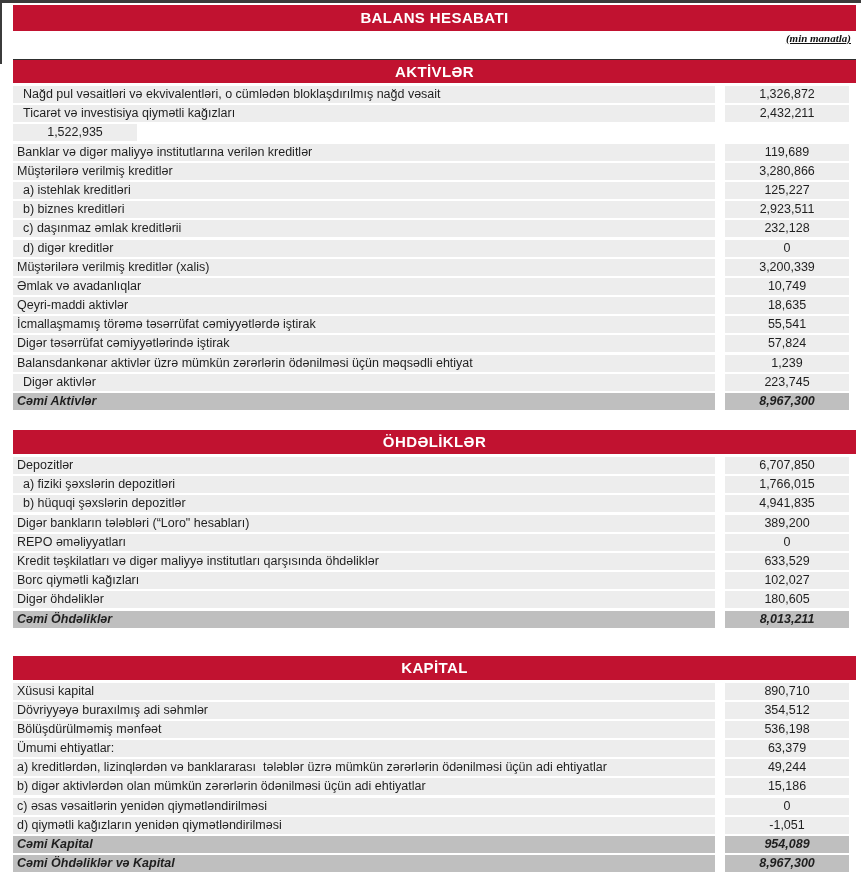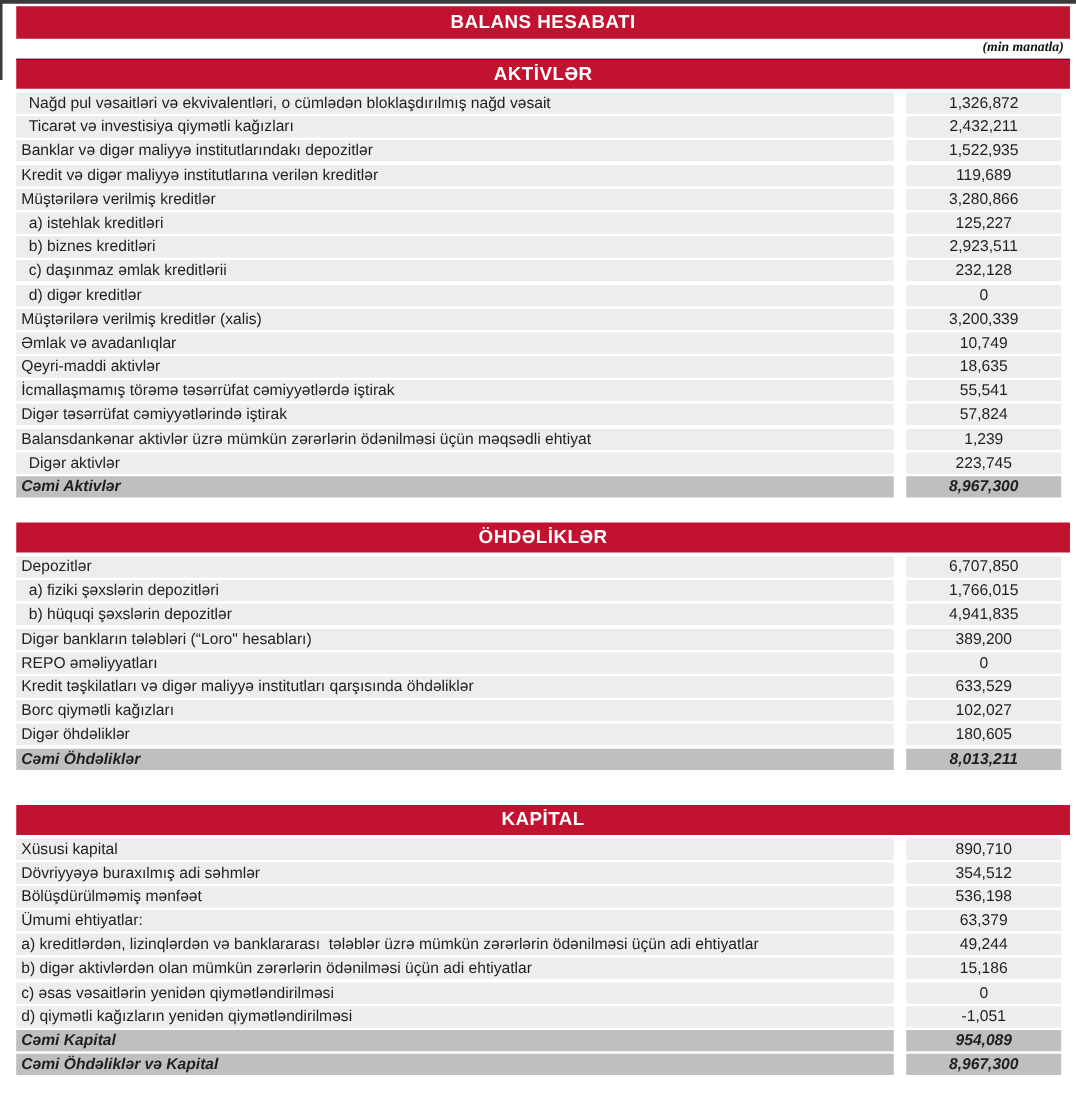"(min manatla)" .unit-note { height: 16px -> 28px; text-decoration: none -> underline }
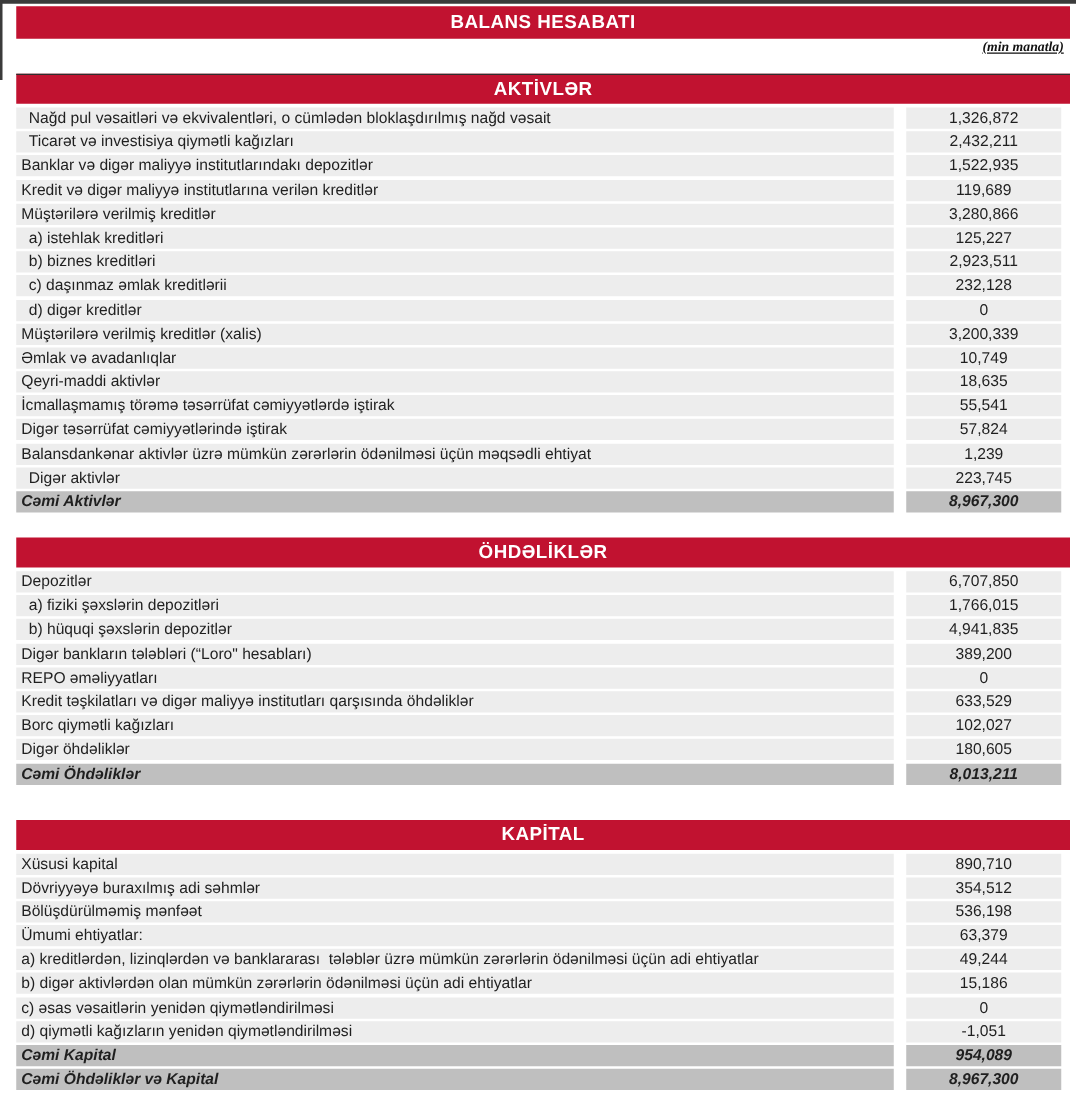"Banklar və digər maliyyə" div.cell { html: <div>Banklar və digər maliyyə institutlarındakı depozitlər</div> -> none }
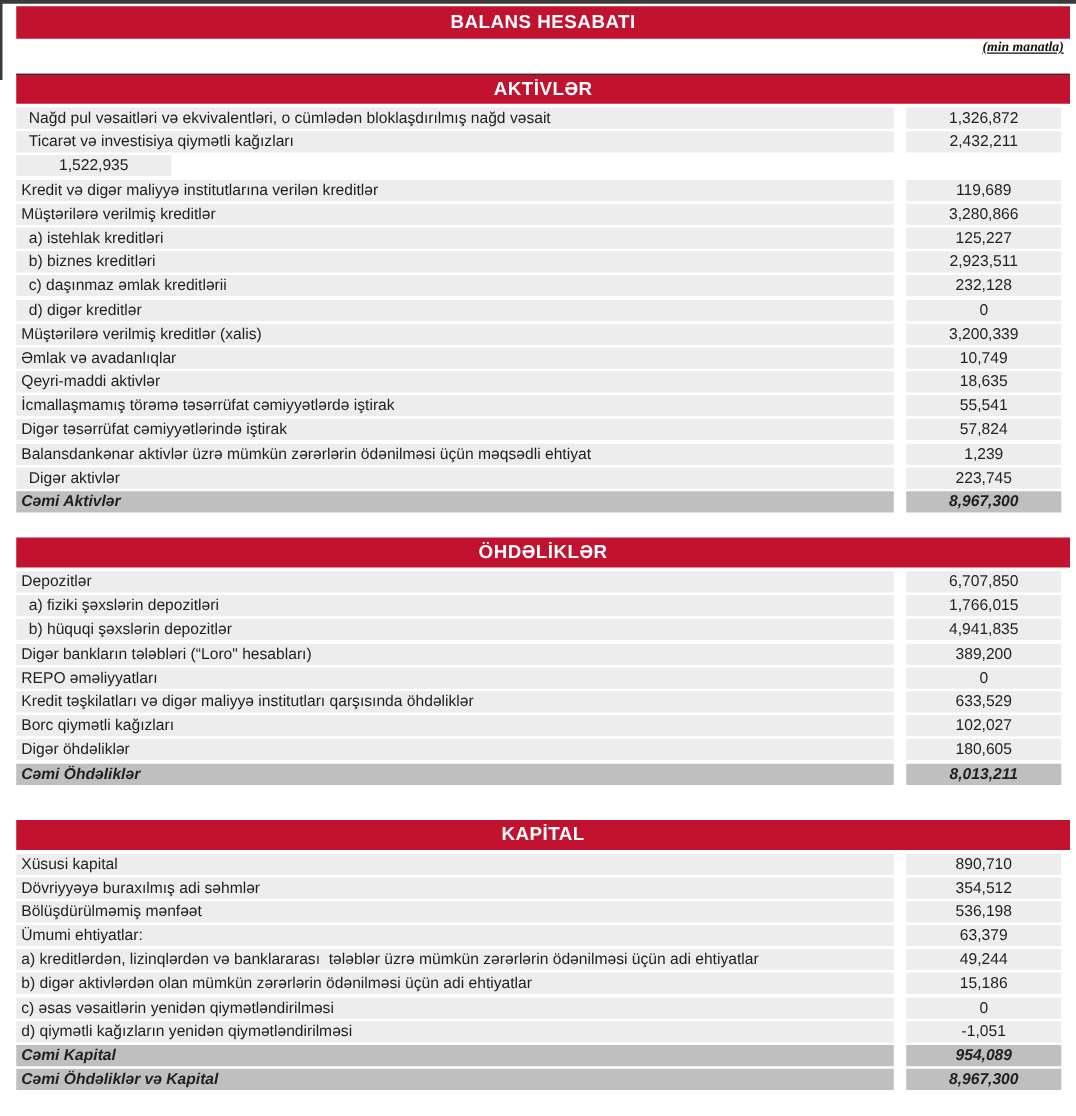"Kredit və digər maliyyə institutlarına" div.cell { text: Kredit -> Banklar }
